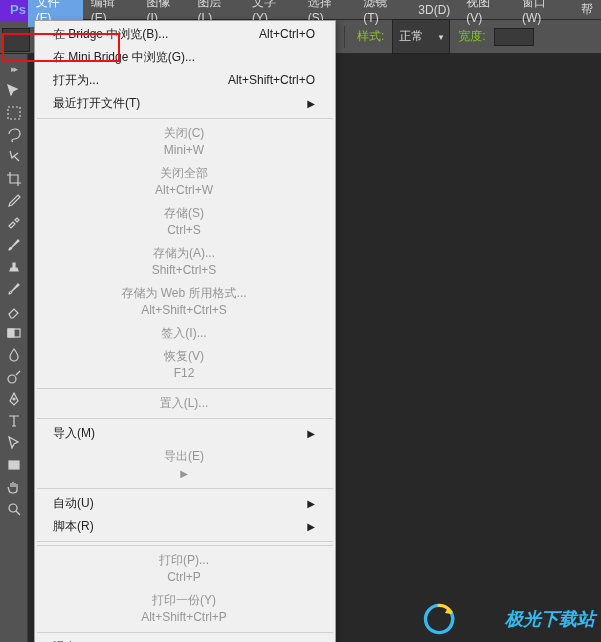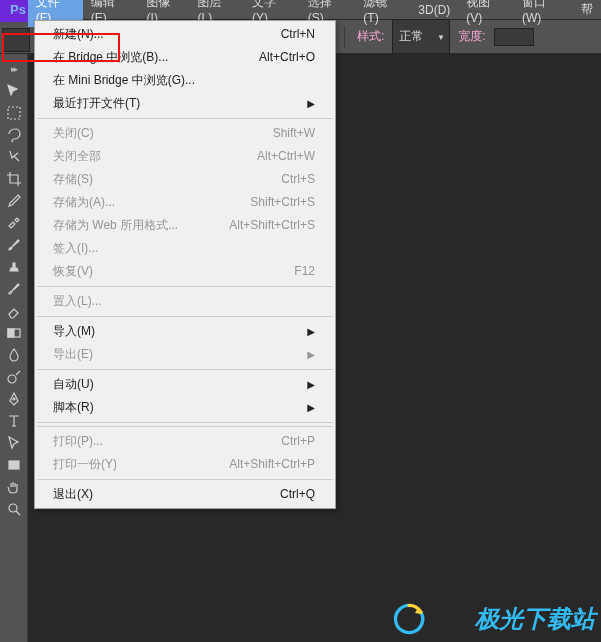"新建(N)..." div.dd-item { html: <div> <span>新建(N)...</span> <span>Ctrl+N</span> </div> -> none }
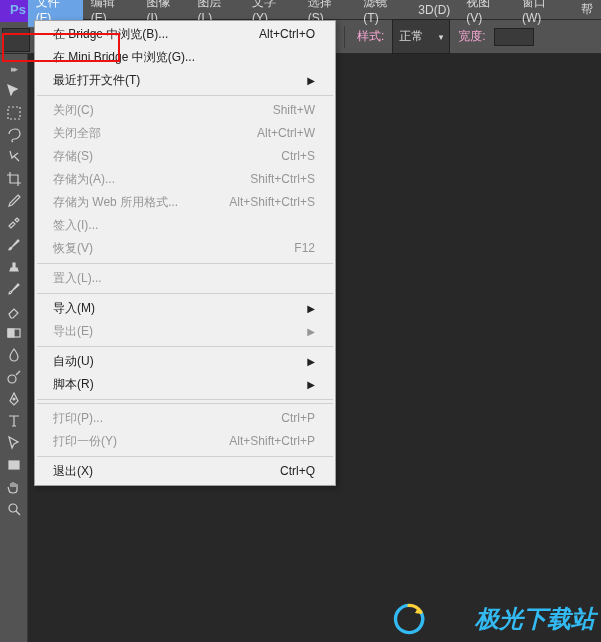"样式:" .options-bar .label { color: #f9a8d4 -> #84cc16 }
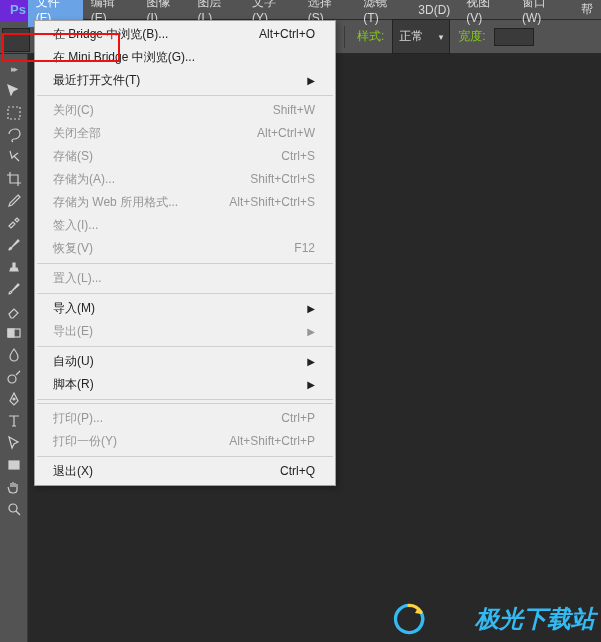"打开为..." div.dd-item { html: none -> <div> <span>打开为...</span> <span>Alt+Shift+Ctrl+O</span> </div> }
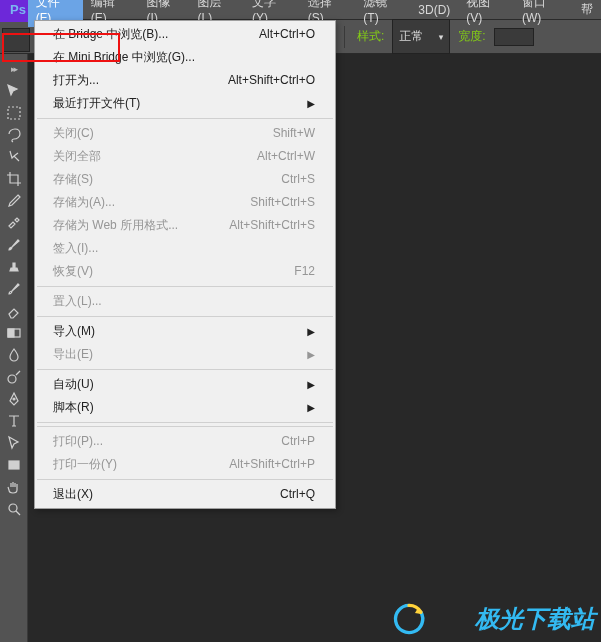"关闭(C)" .dd-item.disabled { flex-direction: none -> column }
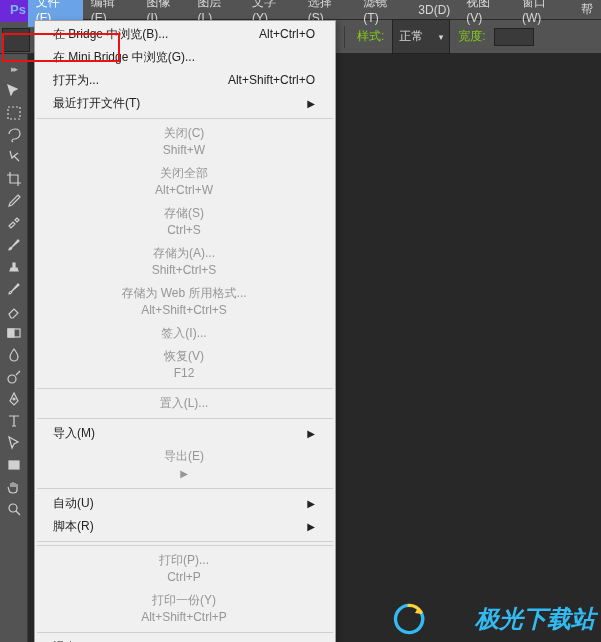"Shift+W" span { text: Shift+W -> Mini+W }
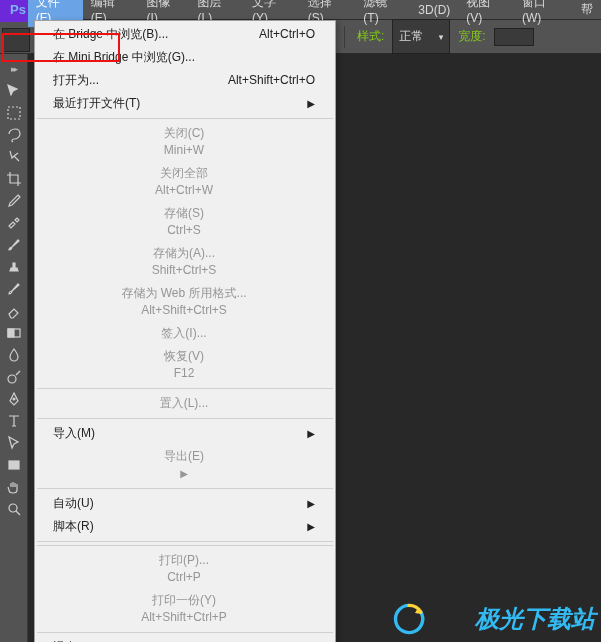"极光下载站" .wm-text { font-size: 24px -> 18px }
